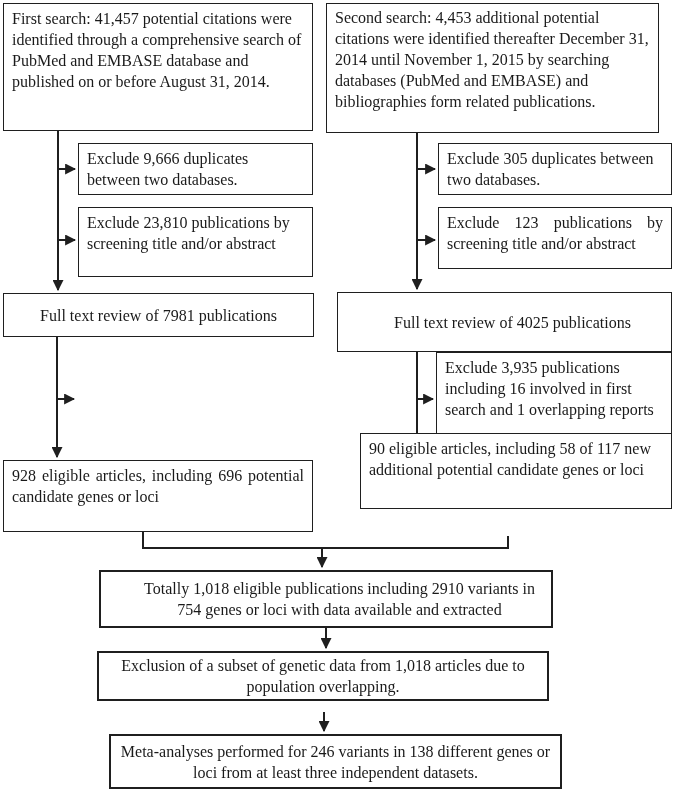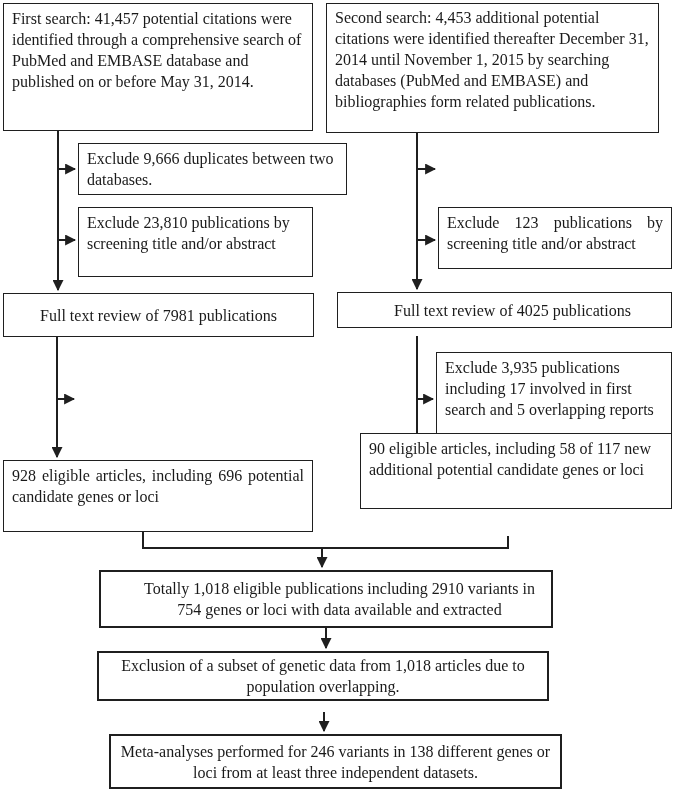"First search: 41,457 potential citations" div.box { text: May -> August }
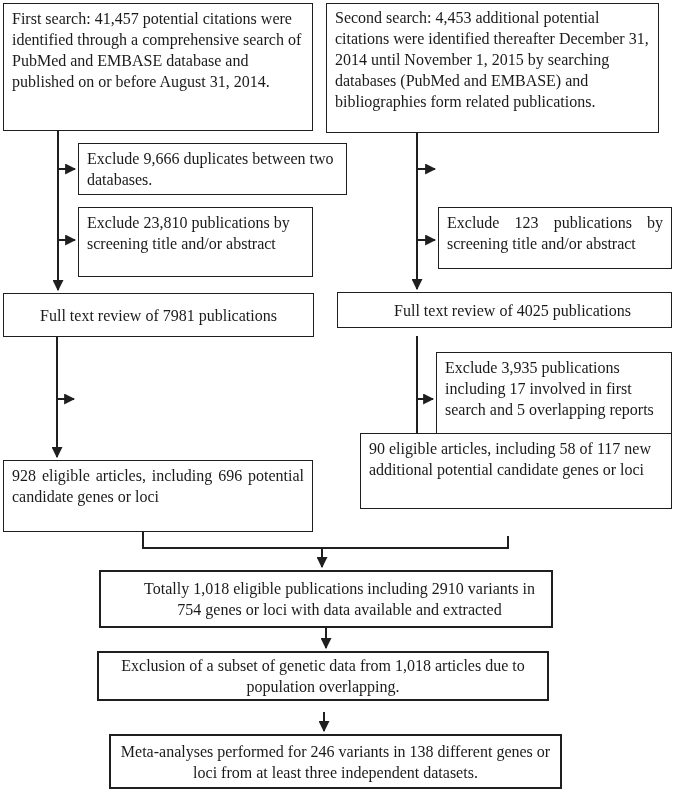"Exclude 9,666 duplicates between two" div.box { width: 269px -> 235px }
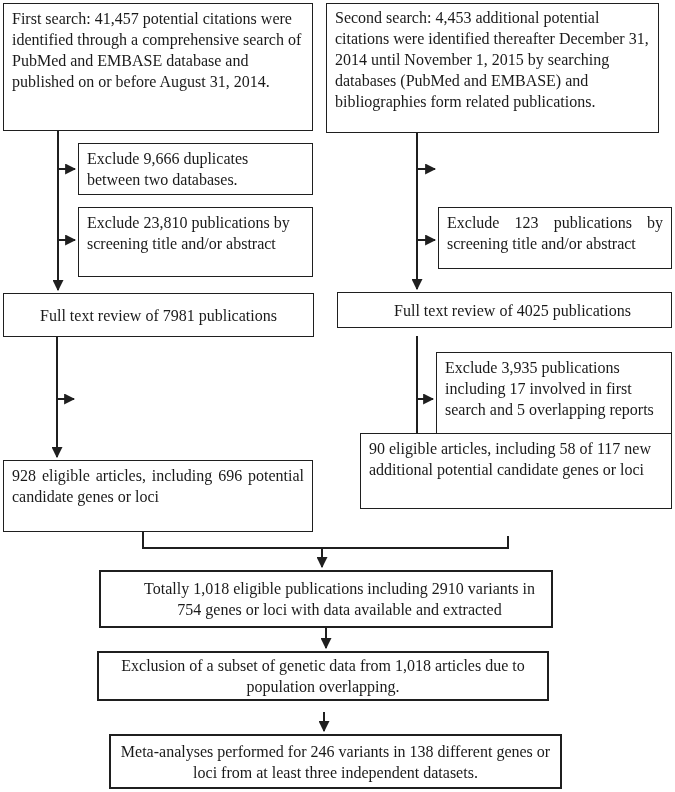"Exclude 305 duplicates between two" div.box { html: none -> <div>Exclude 305 duplicates between two databases.</div> }
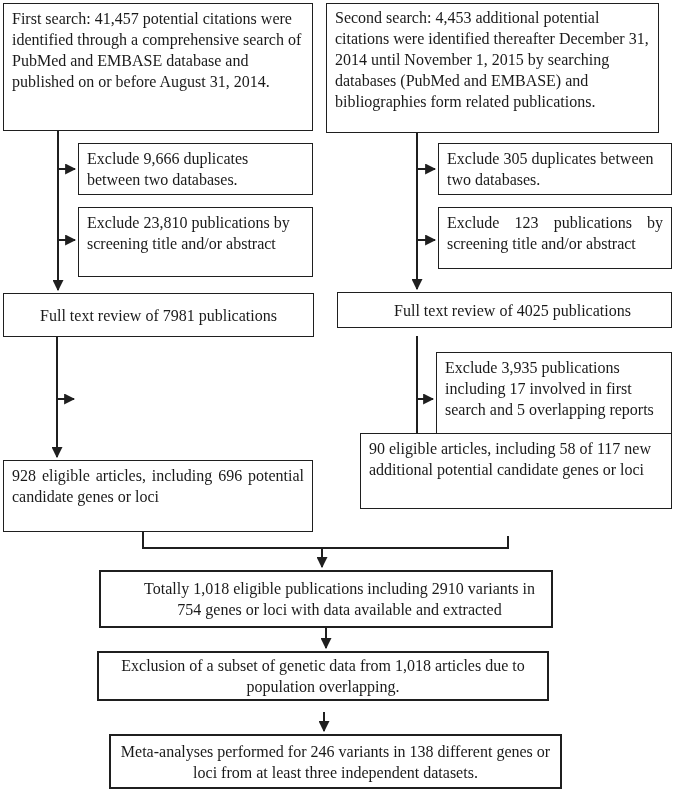"Full text review of 4025" div.box { height: 36px -> 60px }
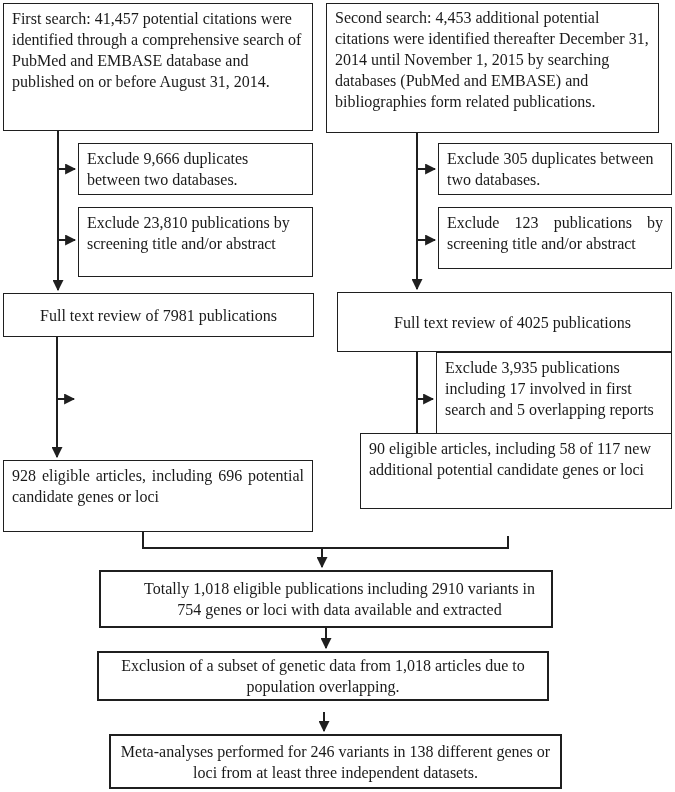"Exclude 3,935 publications including 17" div.box { text: 17 involved in first search and 5 -> 16 involved in first search and 1 }
